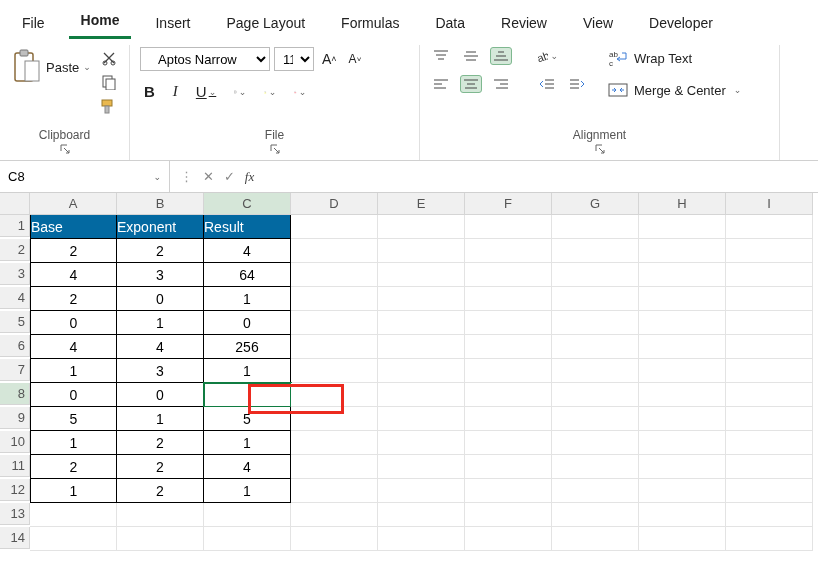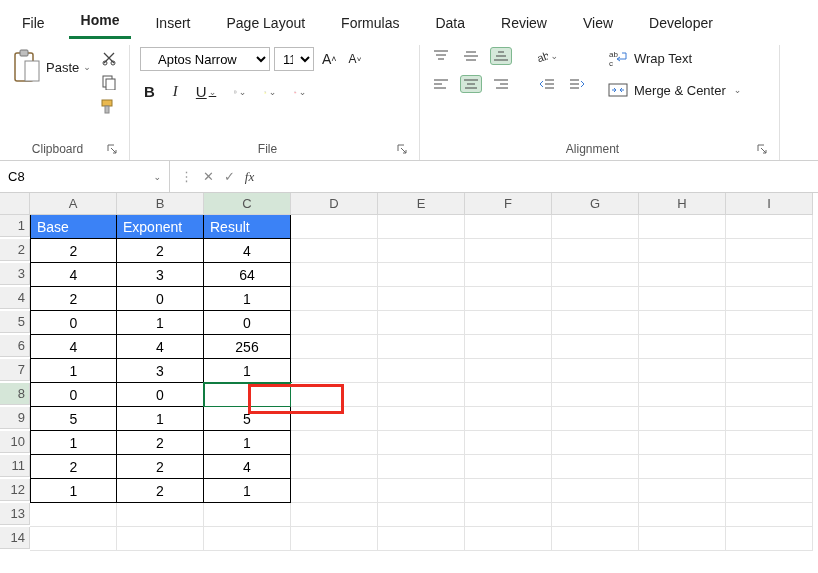"Clipboard" .group-label-row { flex-direction: none -> column }
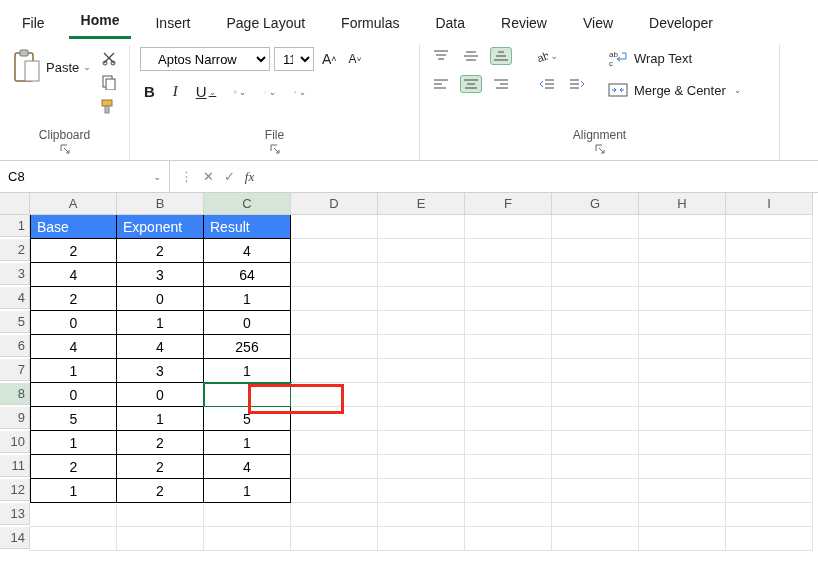"Base" .thdr { background: #3b82f6 -> #0369a1; padding-left: 6px -> none }
